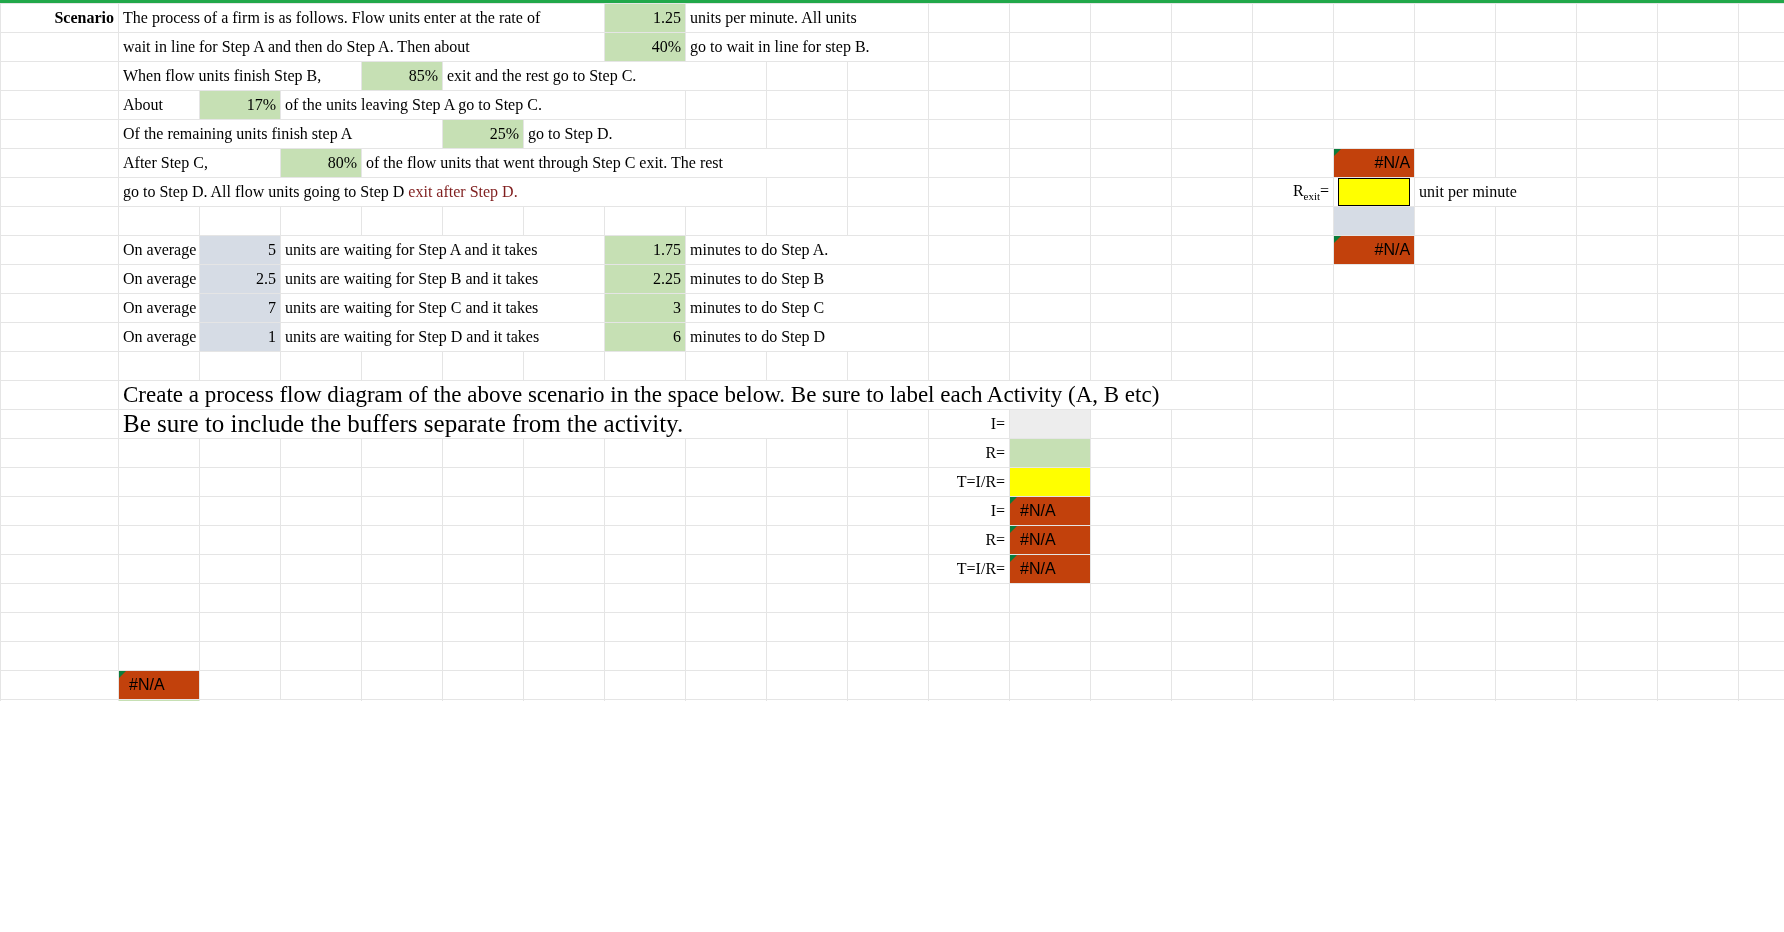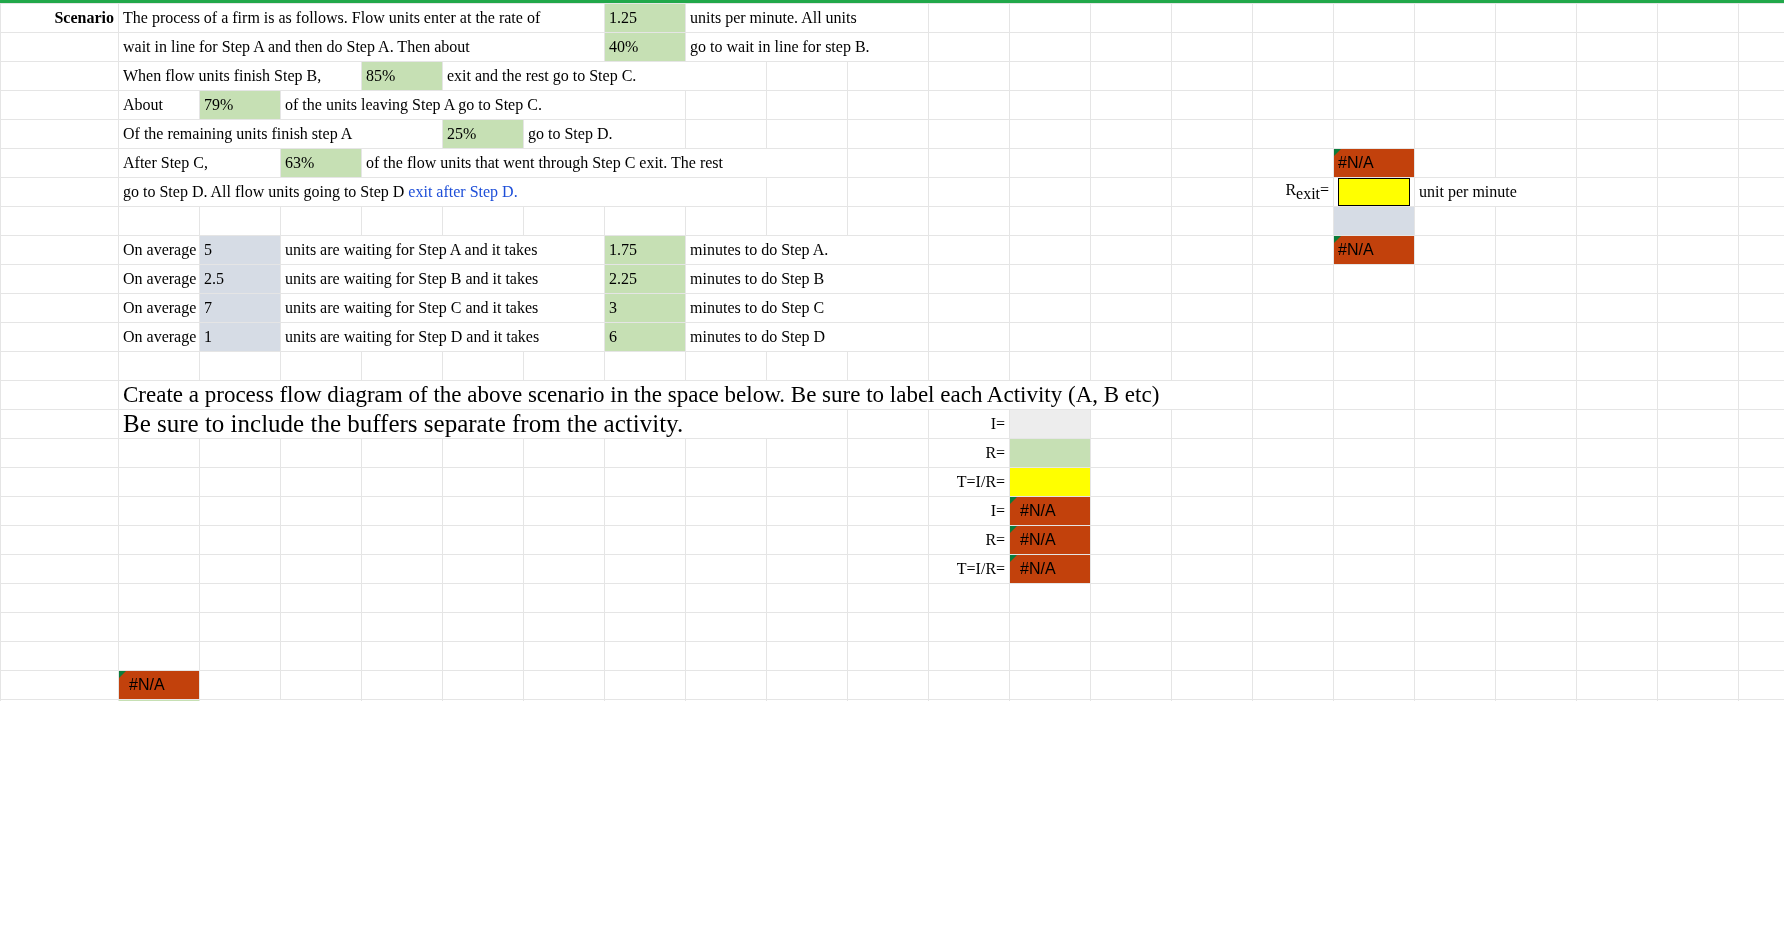"1.25" .center { text-align: left -> right }
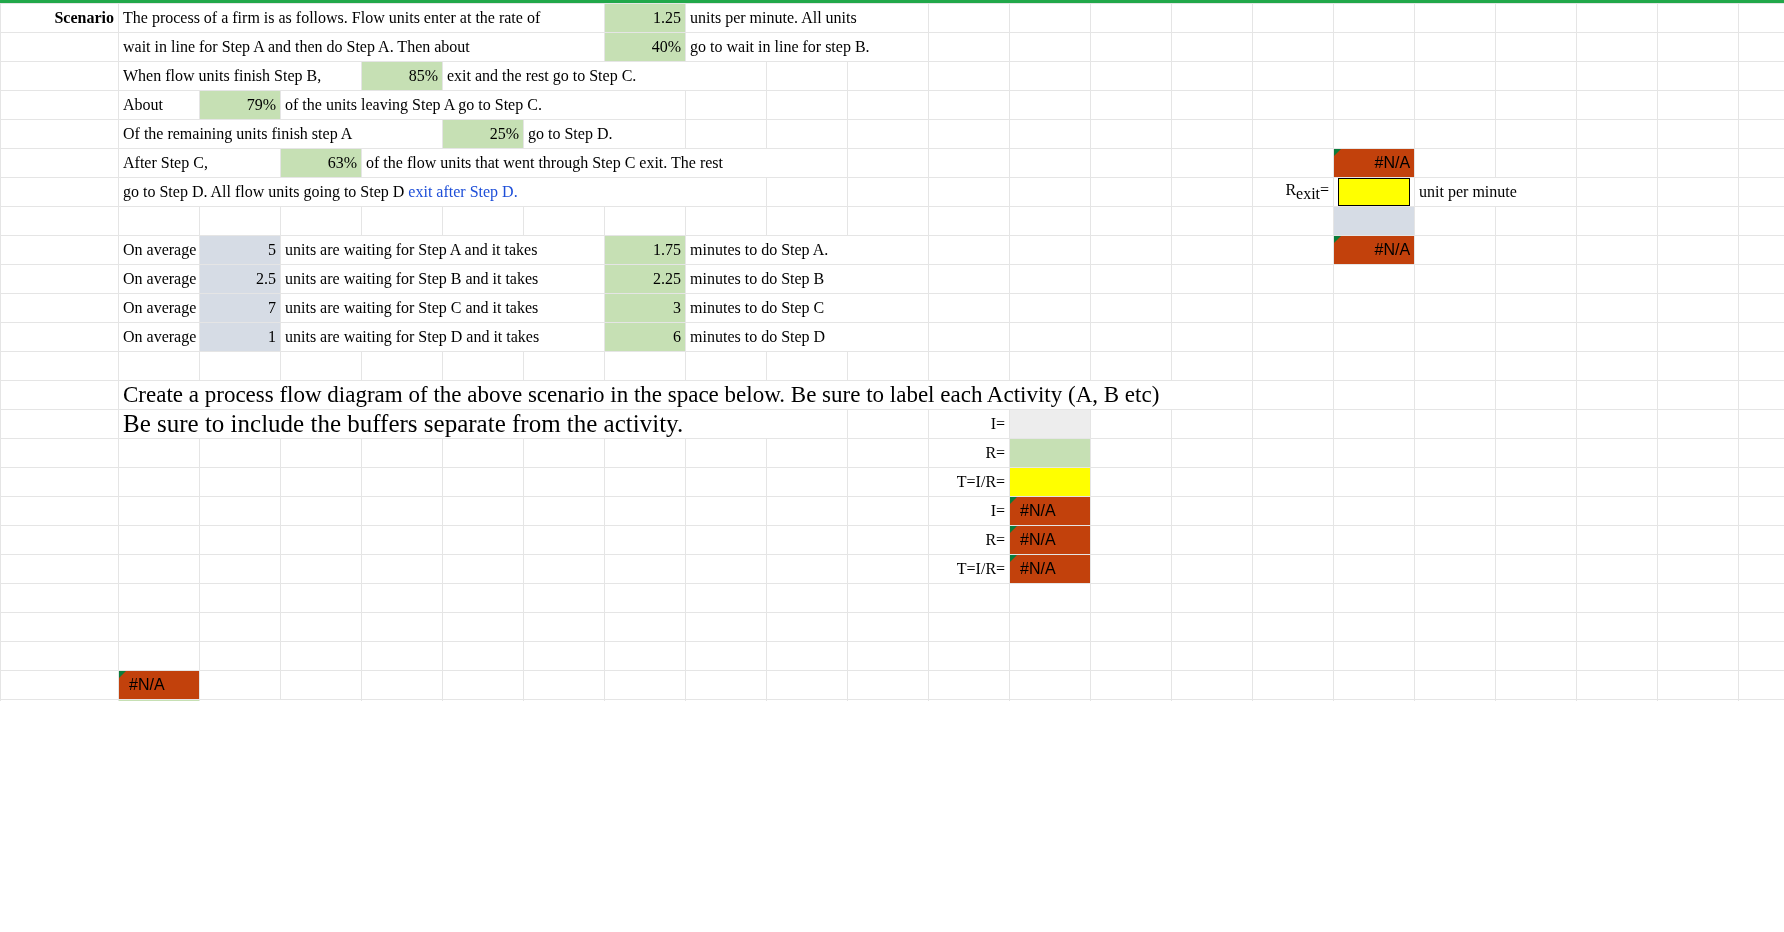"79%" td.bg-green { text: 79% -> 17% }
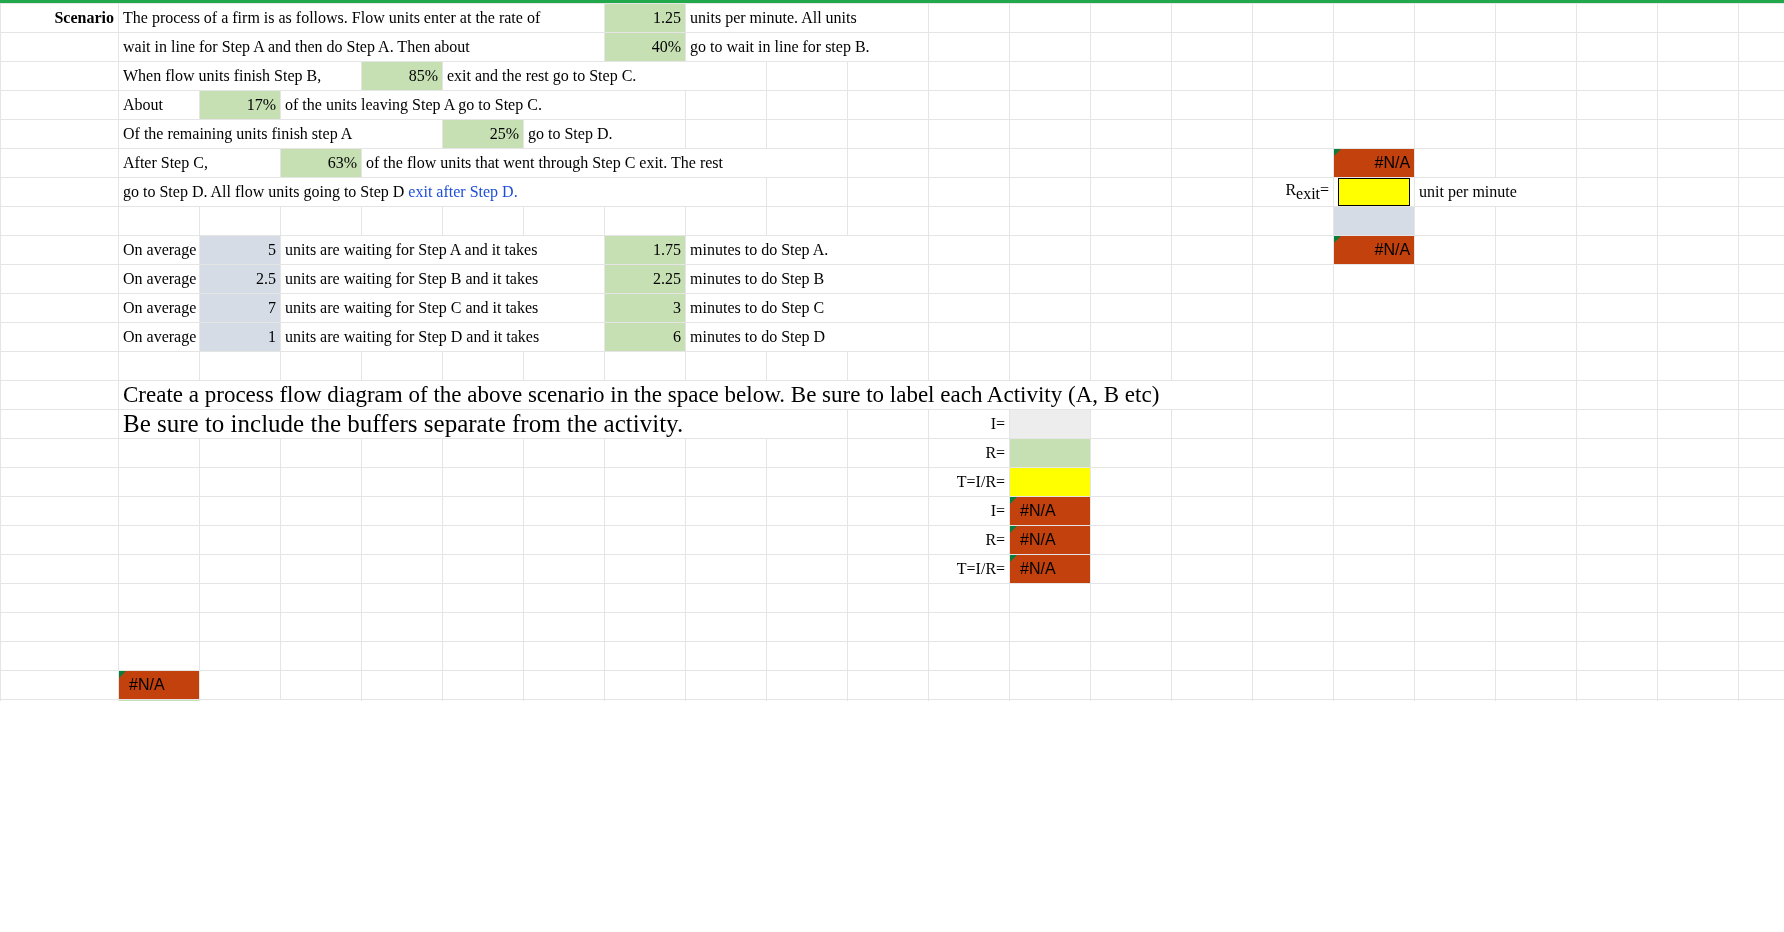"63%" td.bg-green { text: 63% -> 80% }
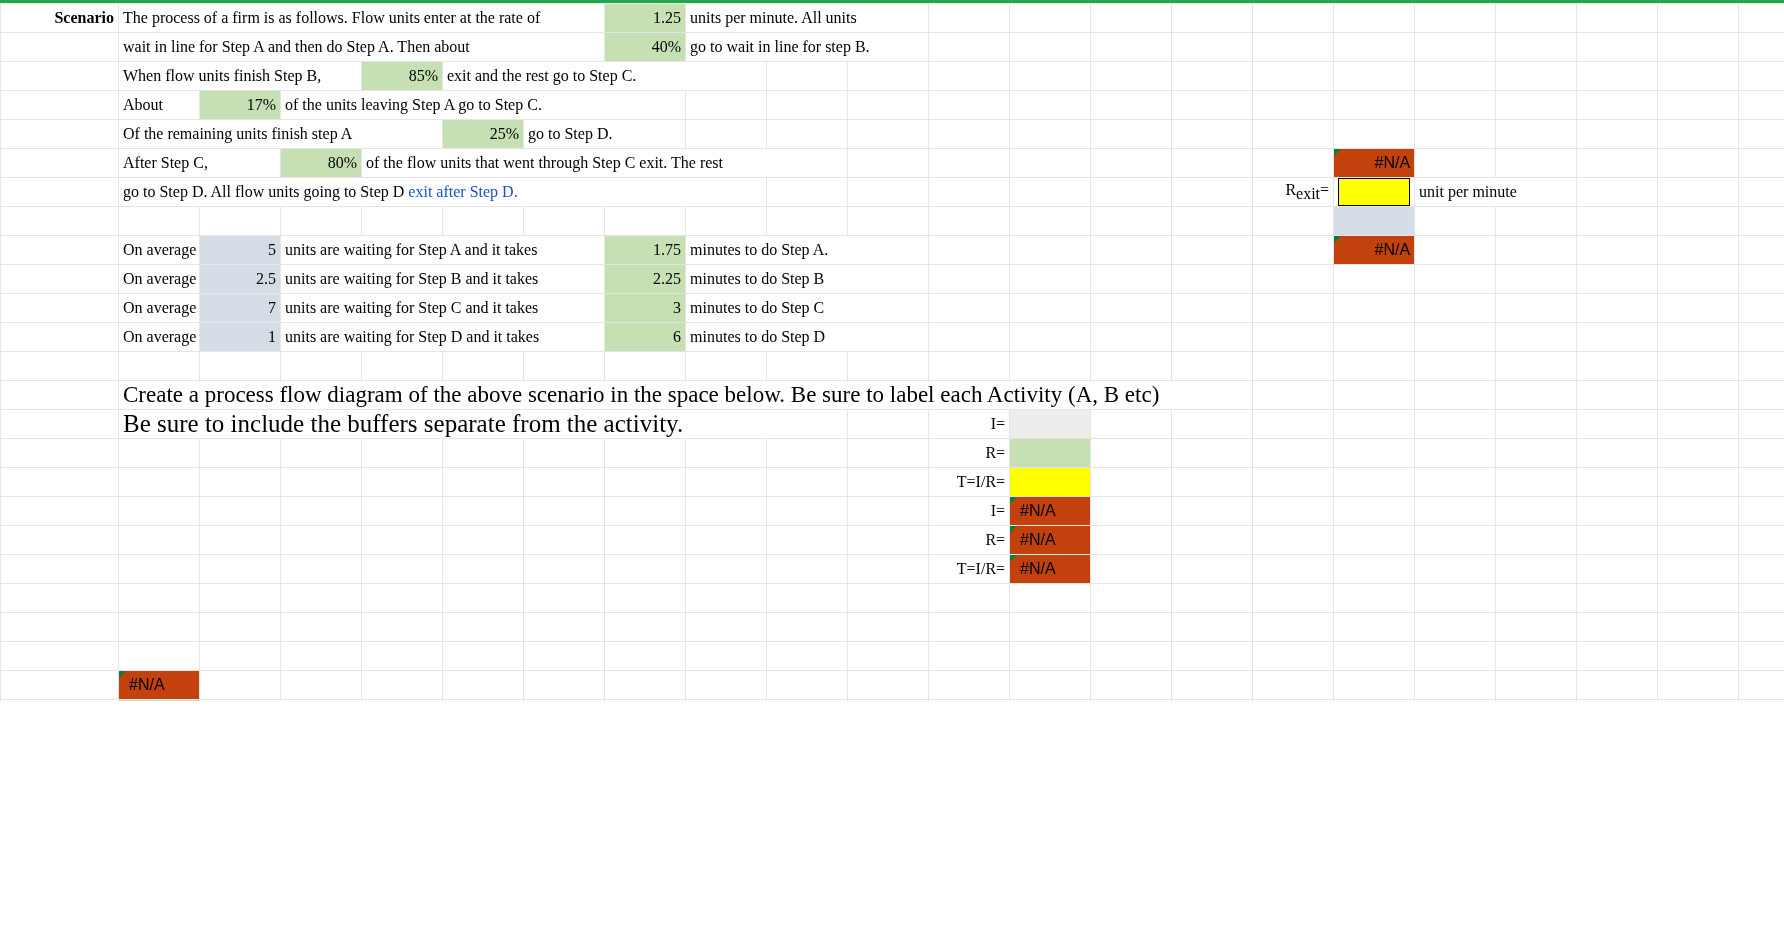"exit after Step D." .red { color: #1d4ed8 -> #7f1d1d }
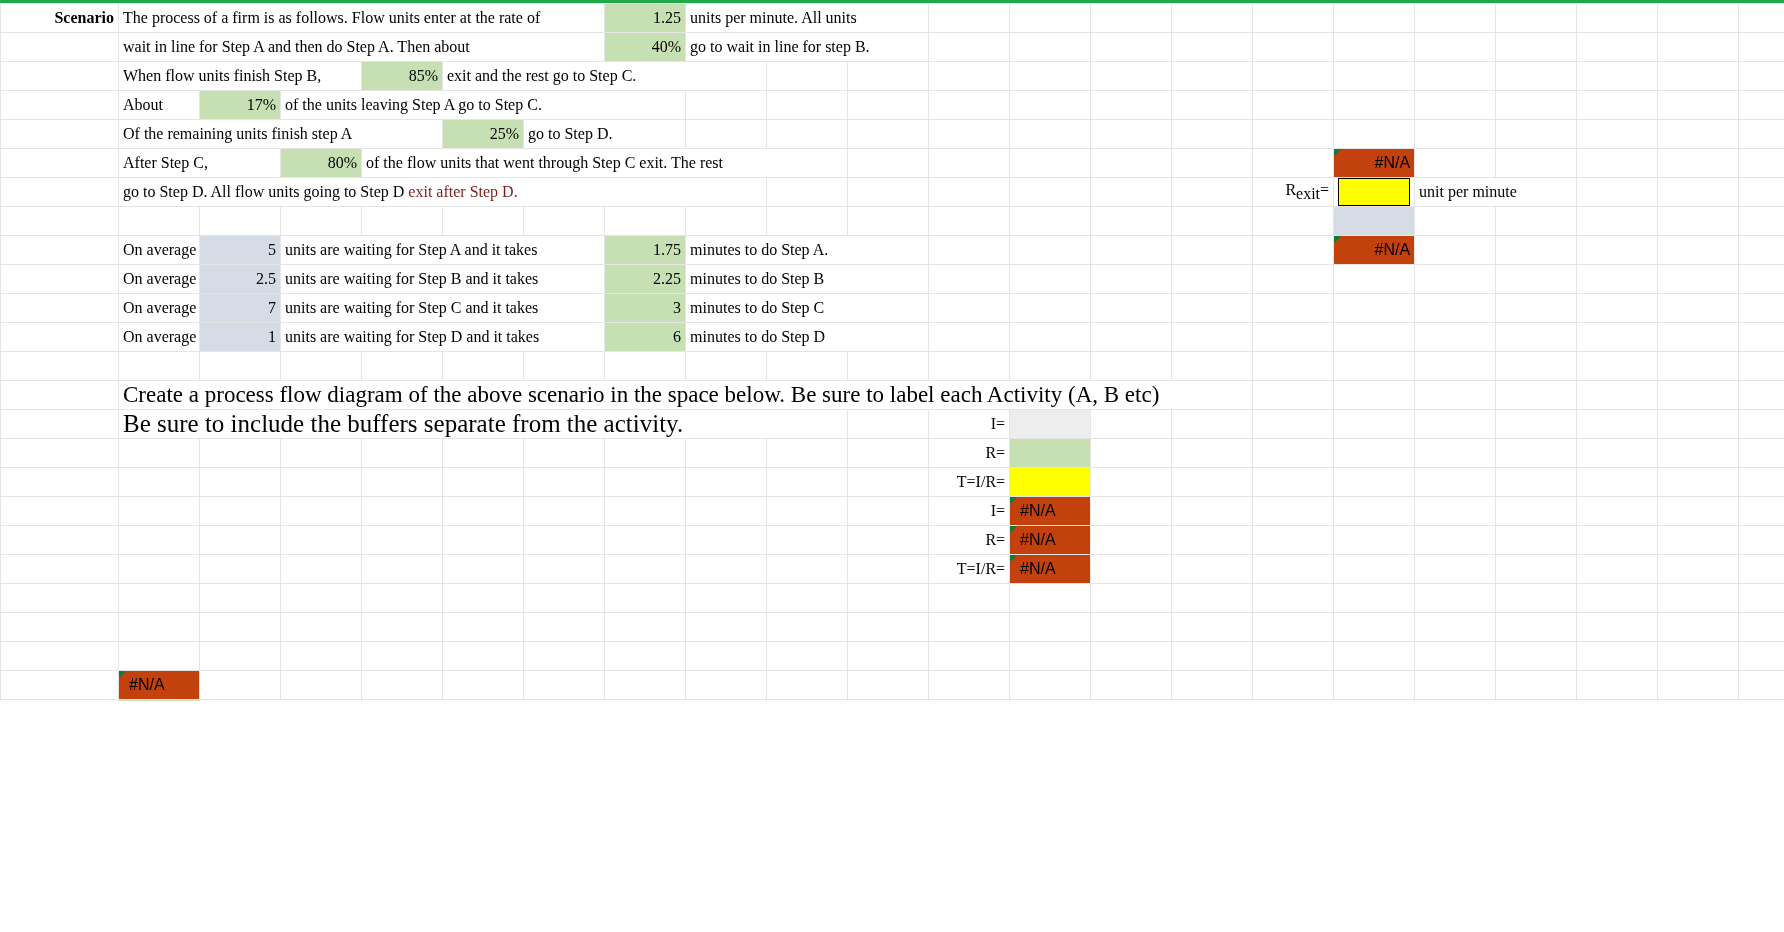"exit" .sub { font-size: 16px -> 11px }
